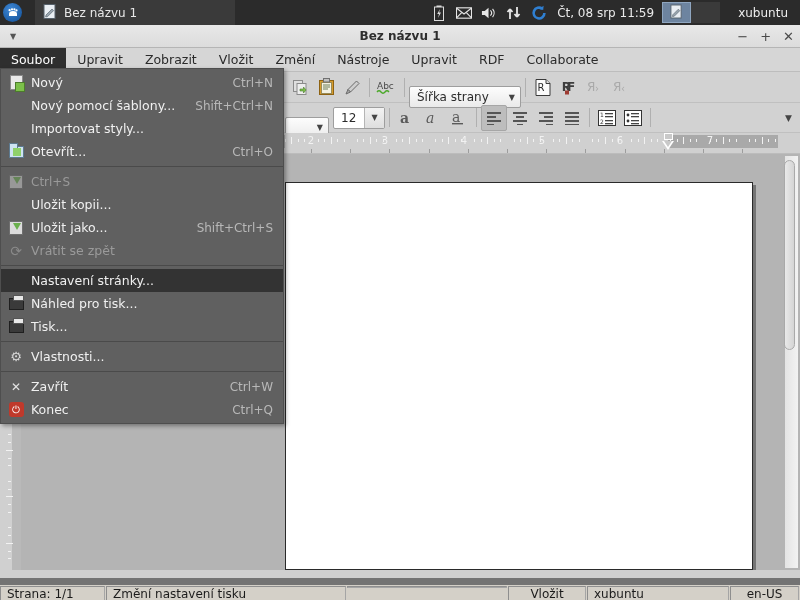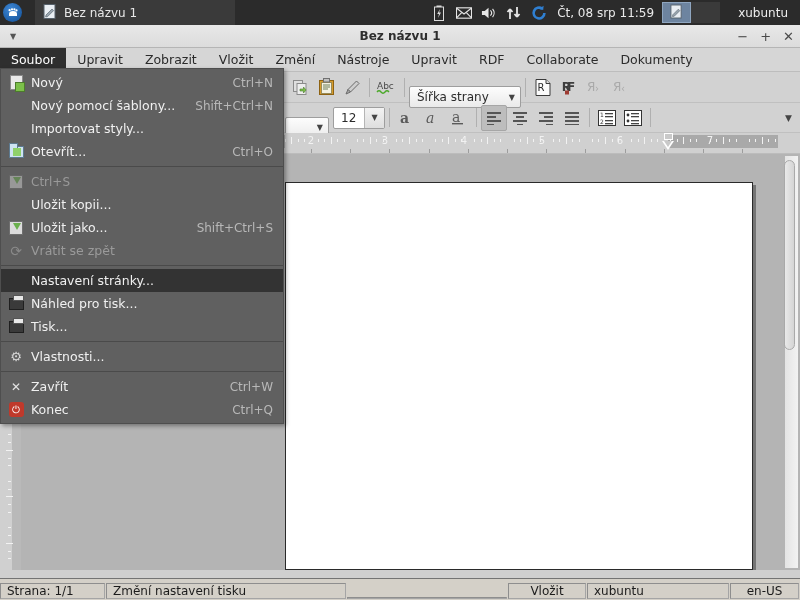"Dokumenty" div.mi { html: <div>Dokumenty</div> -> none }
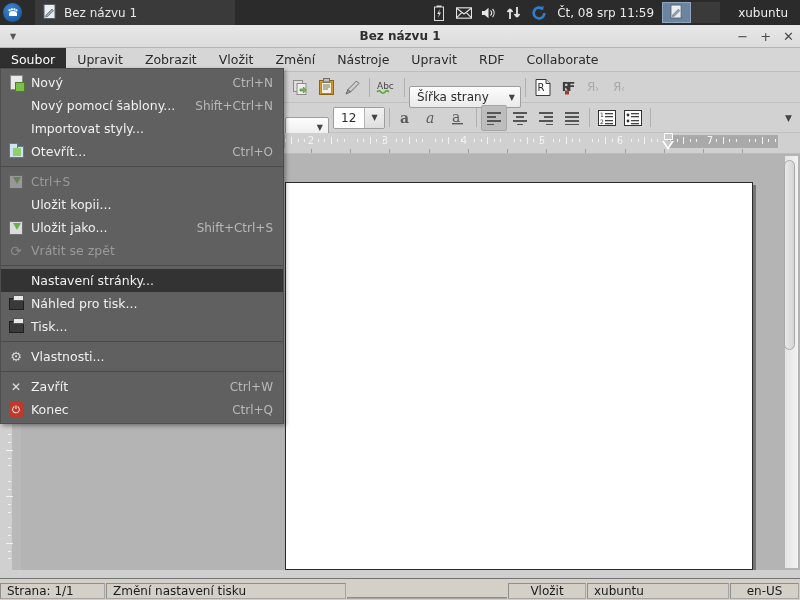"Strana: 1/1" .statusbar { align-items: flex-end -> flex-start; border-top: 1px solid #737373 -> 7px solid #737373 }
